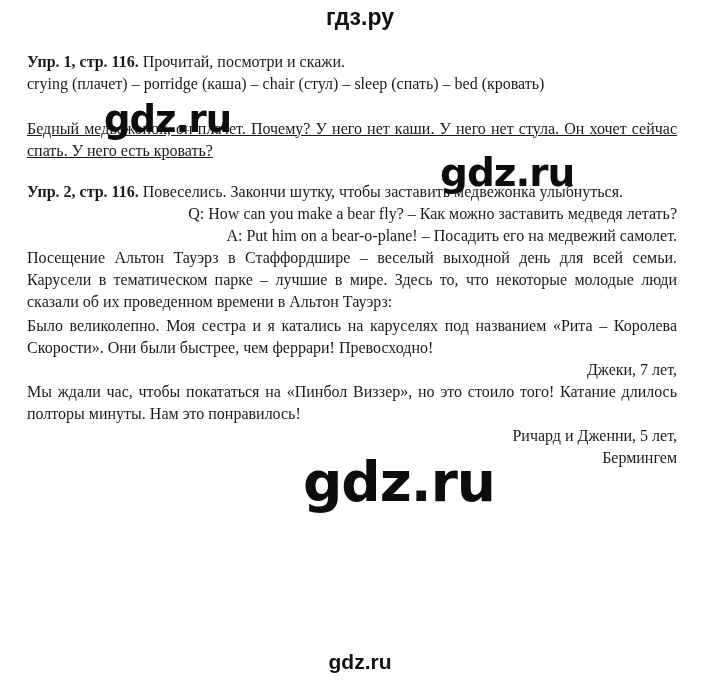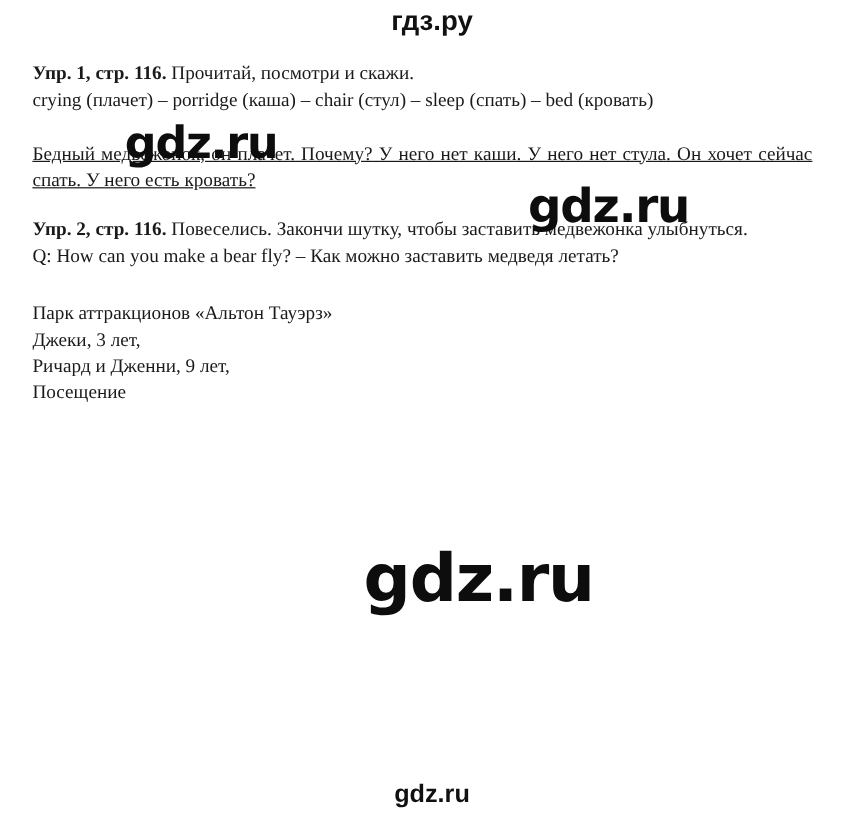"Q: How can you make" p.no-justify { text-align: left -> right }
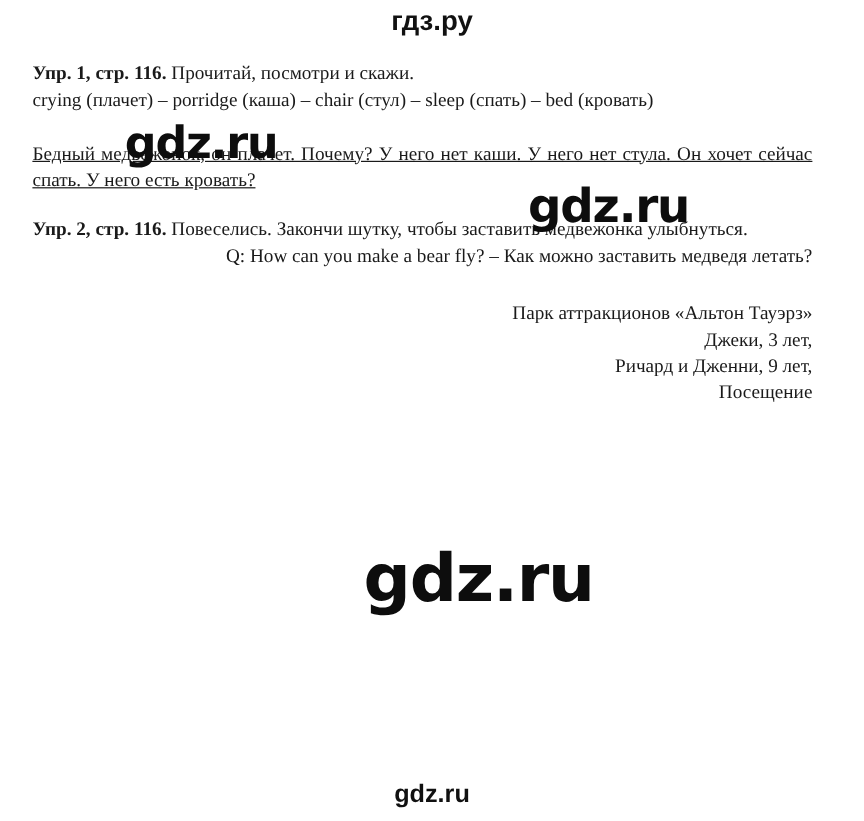"A: Put him on a" p.no-justify { html: none -> <p>A: Put him on a bear-o-plane! – Посадить его на медвежий самолет.</p> }
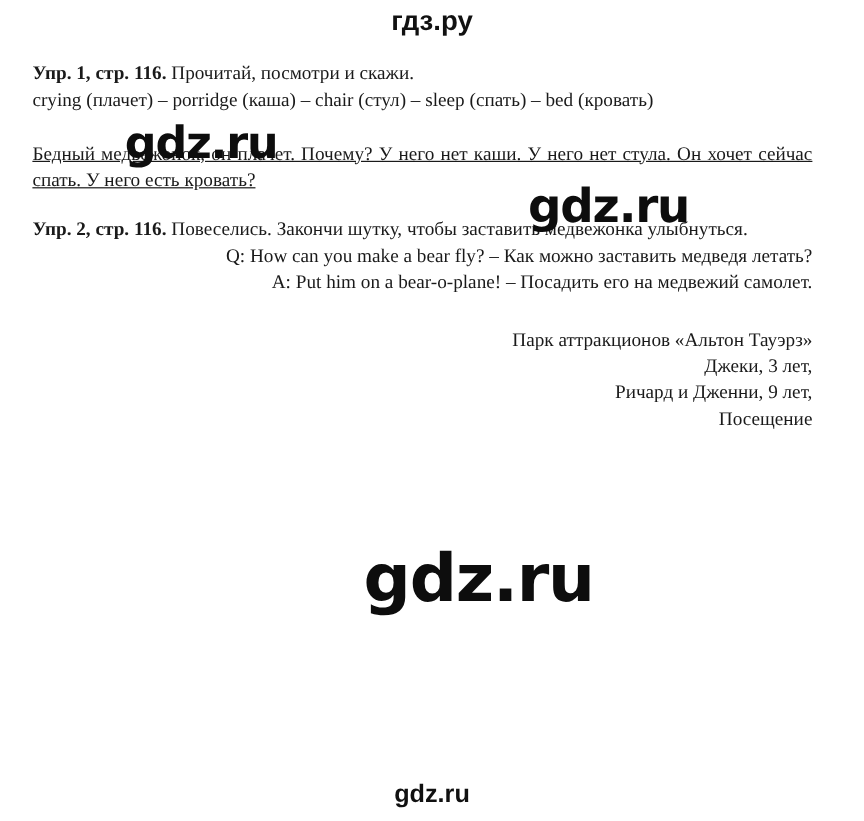"Посещение Альтон Тауэрз в Стаффордшире" p { html: none -> <p>Посещение Альтон Тауэрз в Стаффордшире – веселый выходной день для всей семьи. Карусели в тематическом парке – лучшие в мире. Здесь то, что некоторые молодые люди сказали об их проведенном времени в Альтон Тауэрз:</p> }
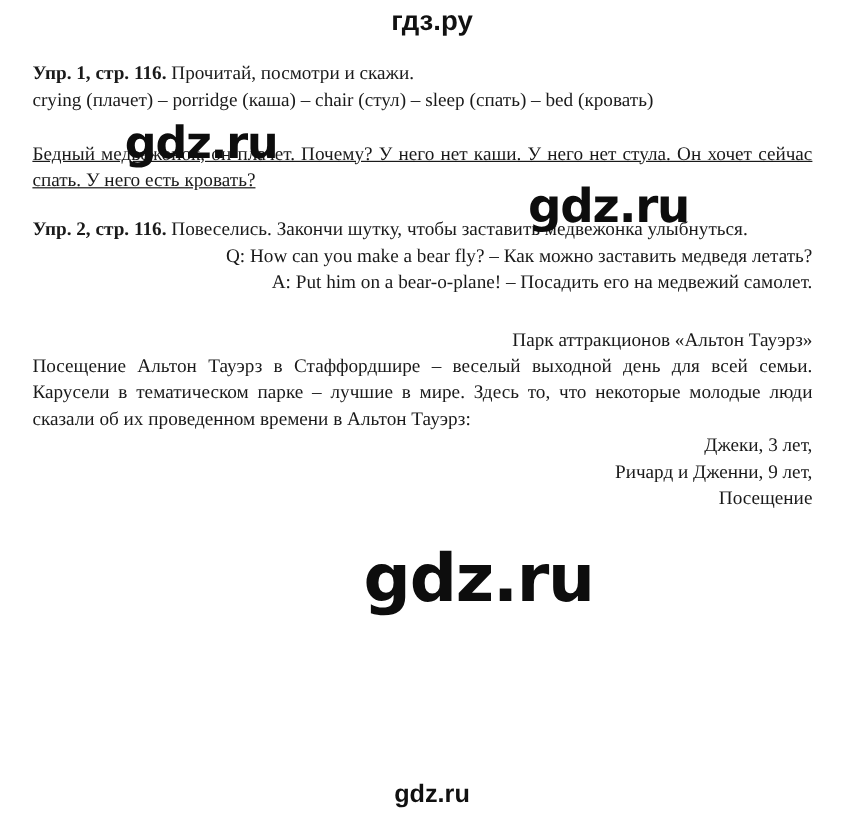"Парк аттракционов «Альтон Тауэрз»" p.no-justify { html: <p>Парк аттракционов «Альтон Тауэрз»</p> -> none }
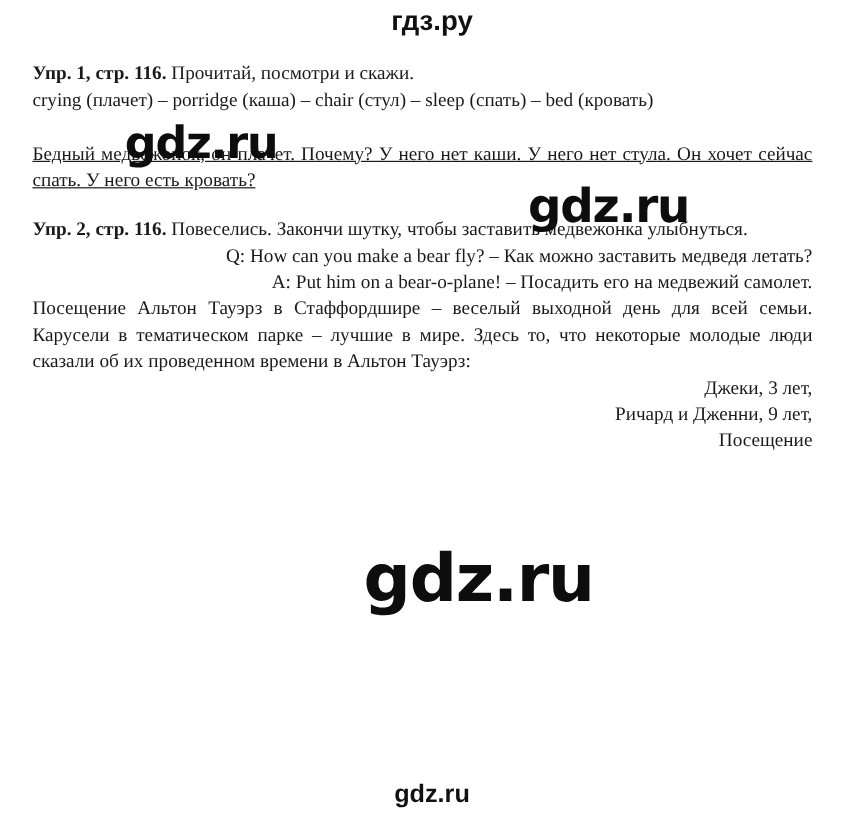"Было великолепно. Моя сестра и" p.gap-review1 { html: none -> <p>Было великолепно. Моя сестра и я катались на каруселях под названием «Рита – Королева Скорости». Они были быстрее, чем феррари! Превосходно!</p> }
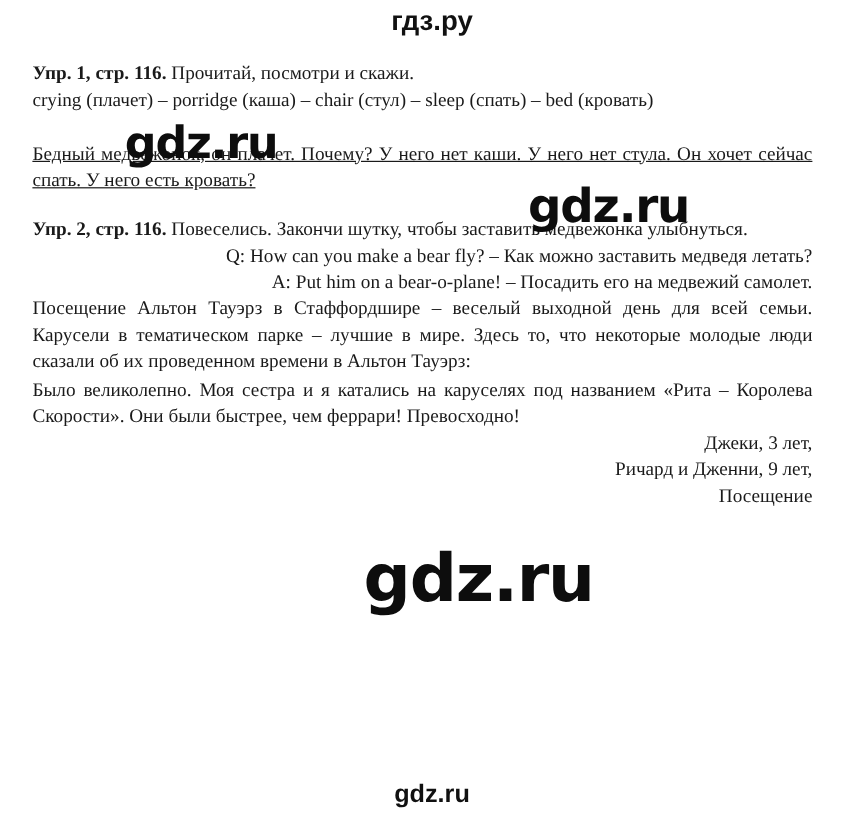"Джеки, 3 лет," p.no-justify { text: 3 -> 7 }
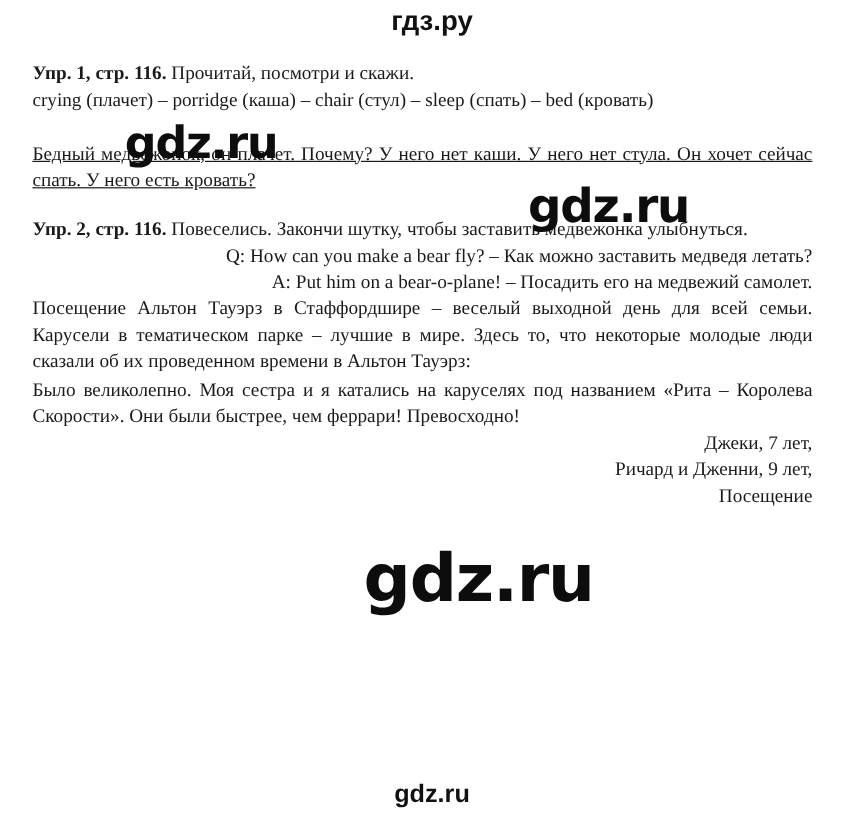"Мы ждали час, чтобы покататься" p { html: none -> <p>Мы ждали час, чтобы покататься на «Пинбол Виззер», но это стоило того! Катание длилось полторы минуты. Нам это понравилось!</p> }
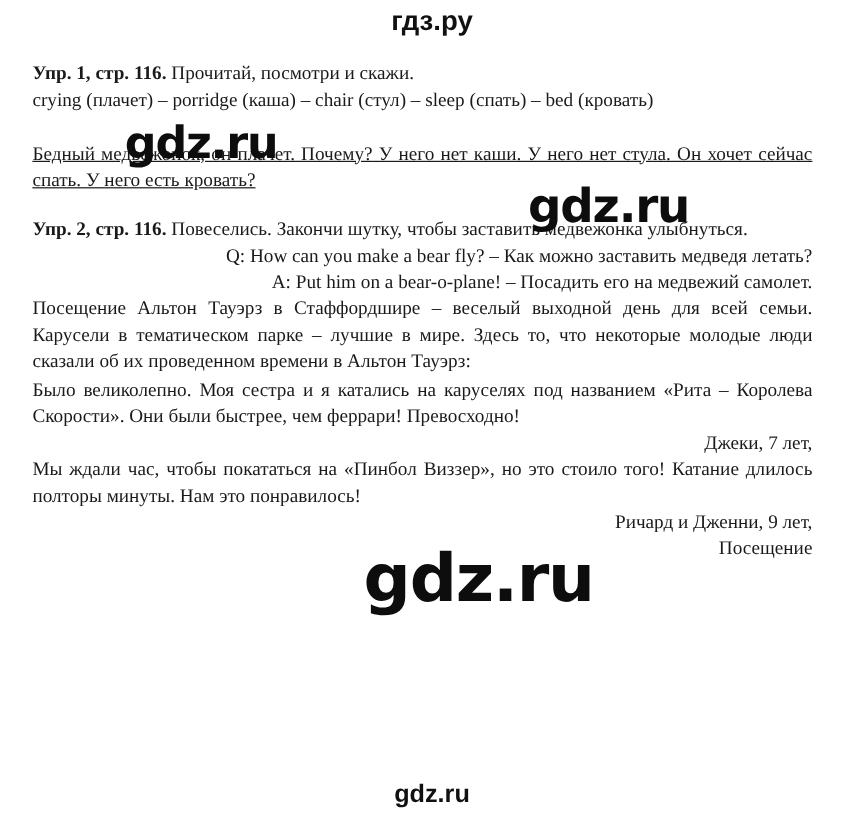"Ричард и Дженни, 9 лет," p.no-justify { text: 9 -> 5 }
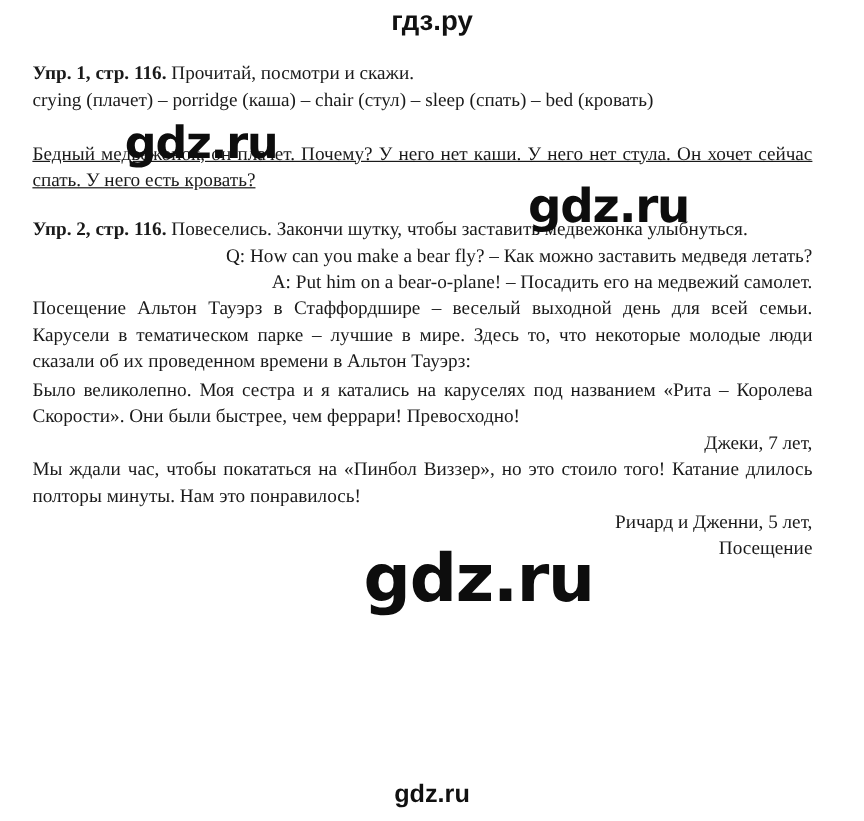"Посещение" p.no-justify { text: Посещение -> Бермингем }
